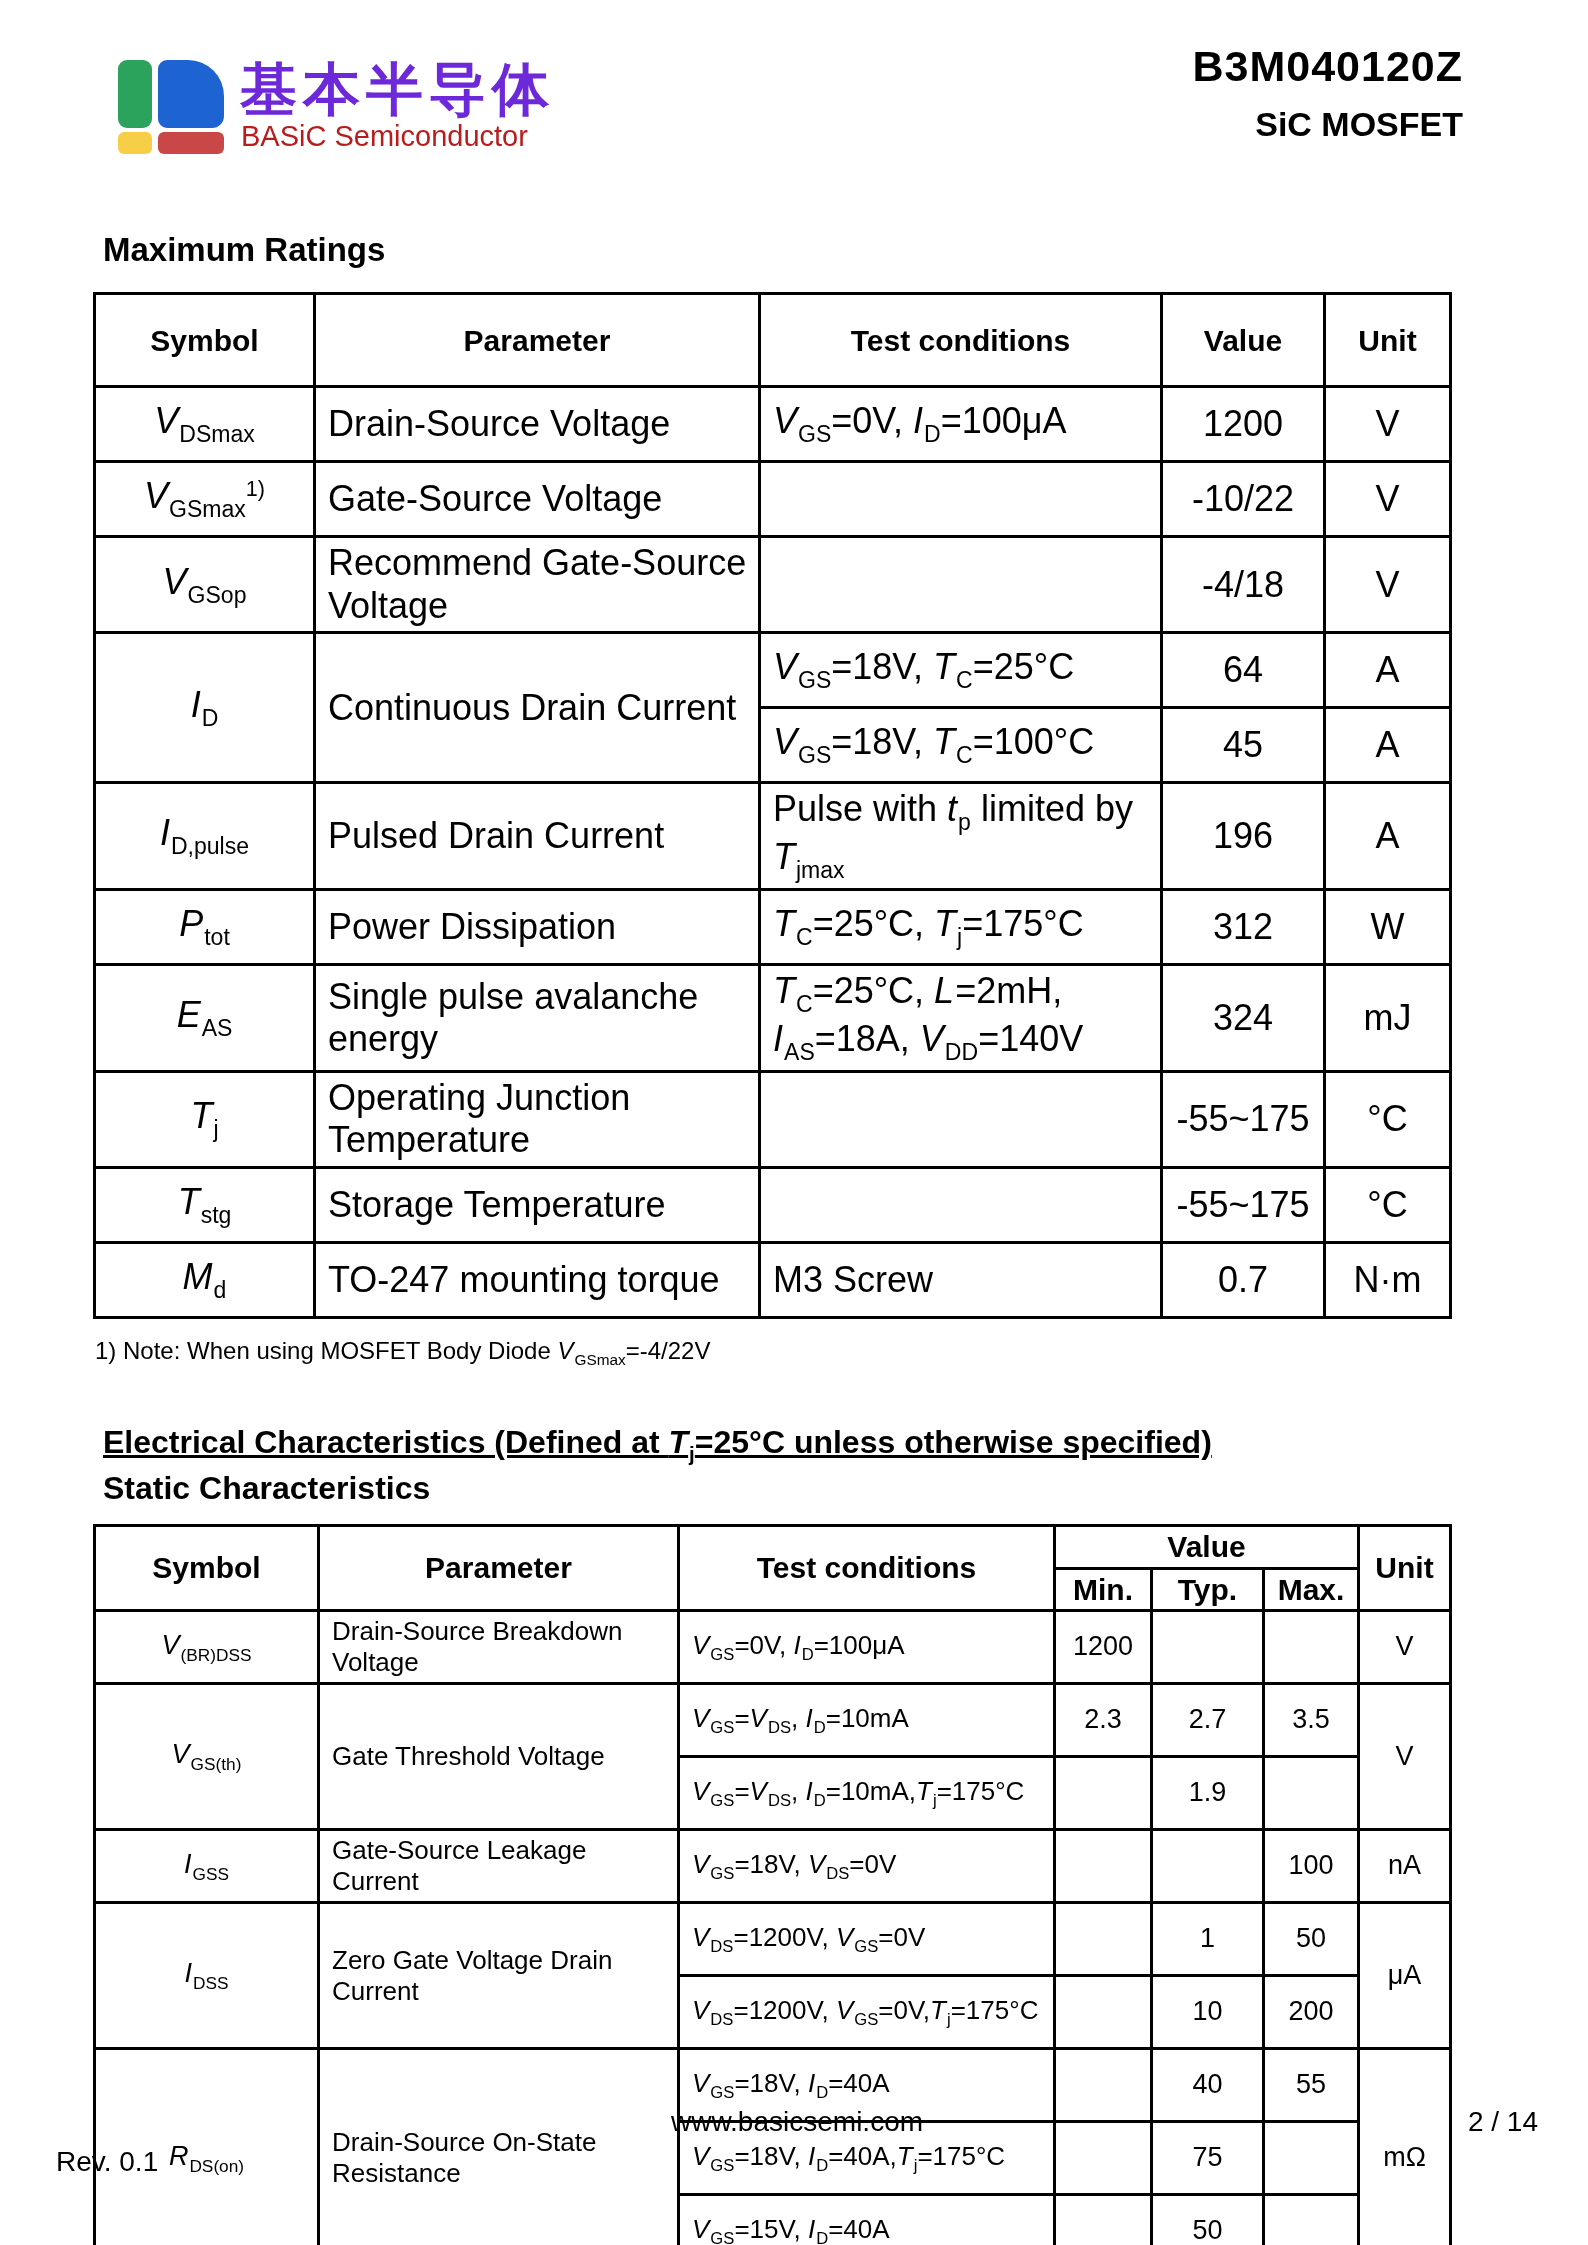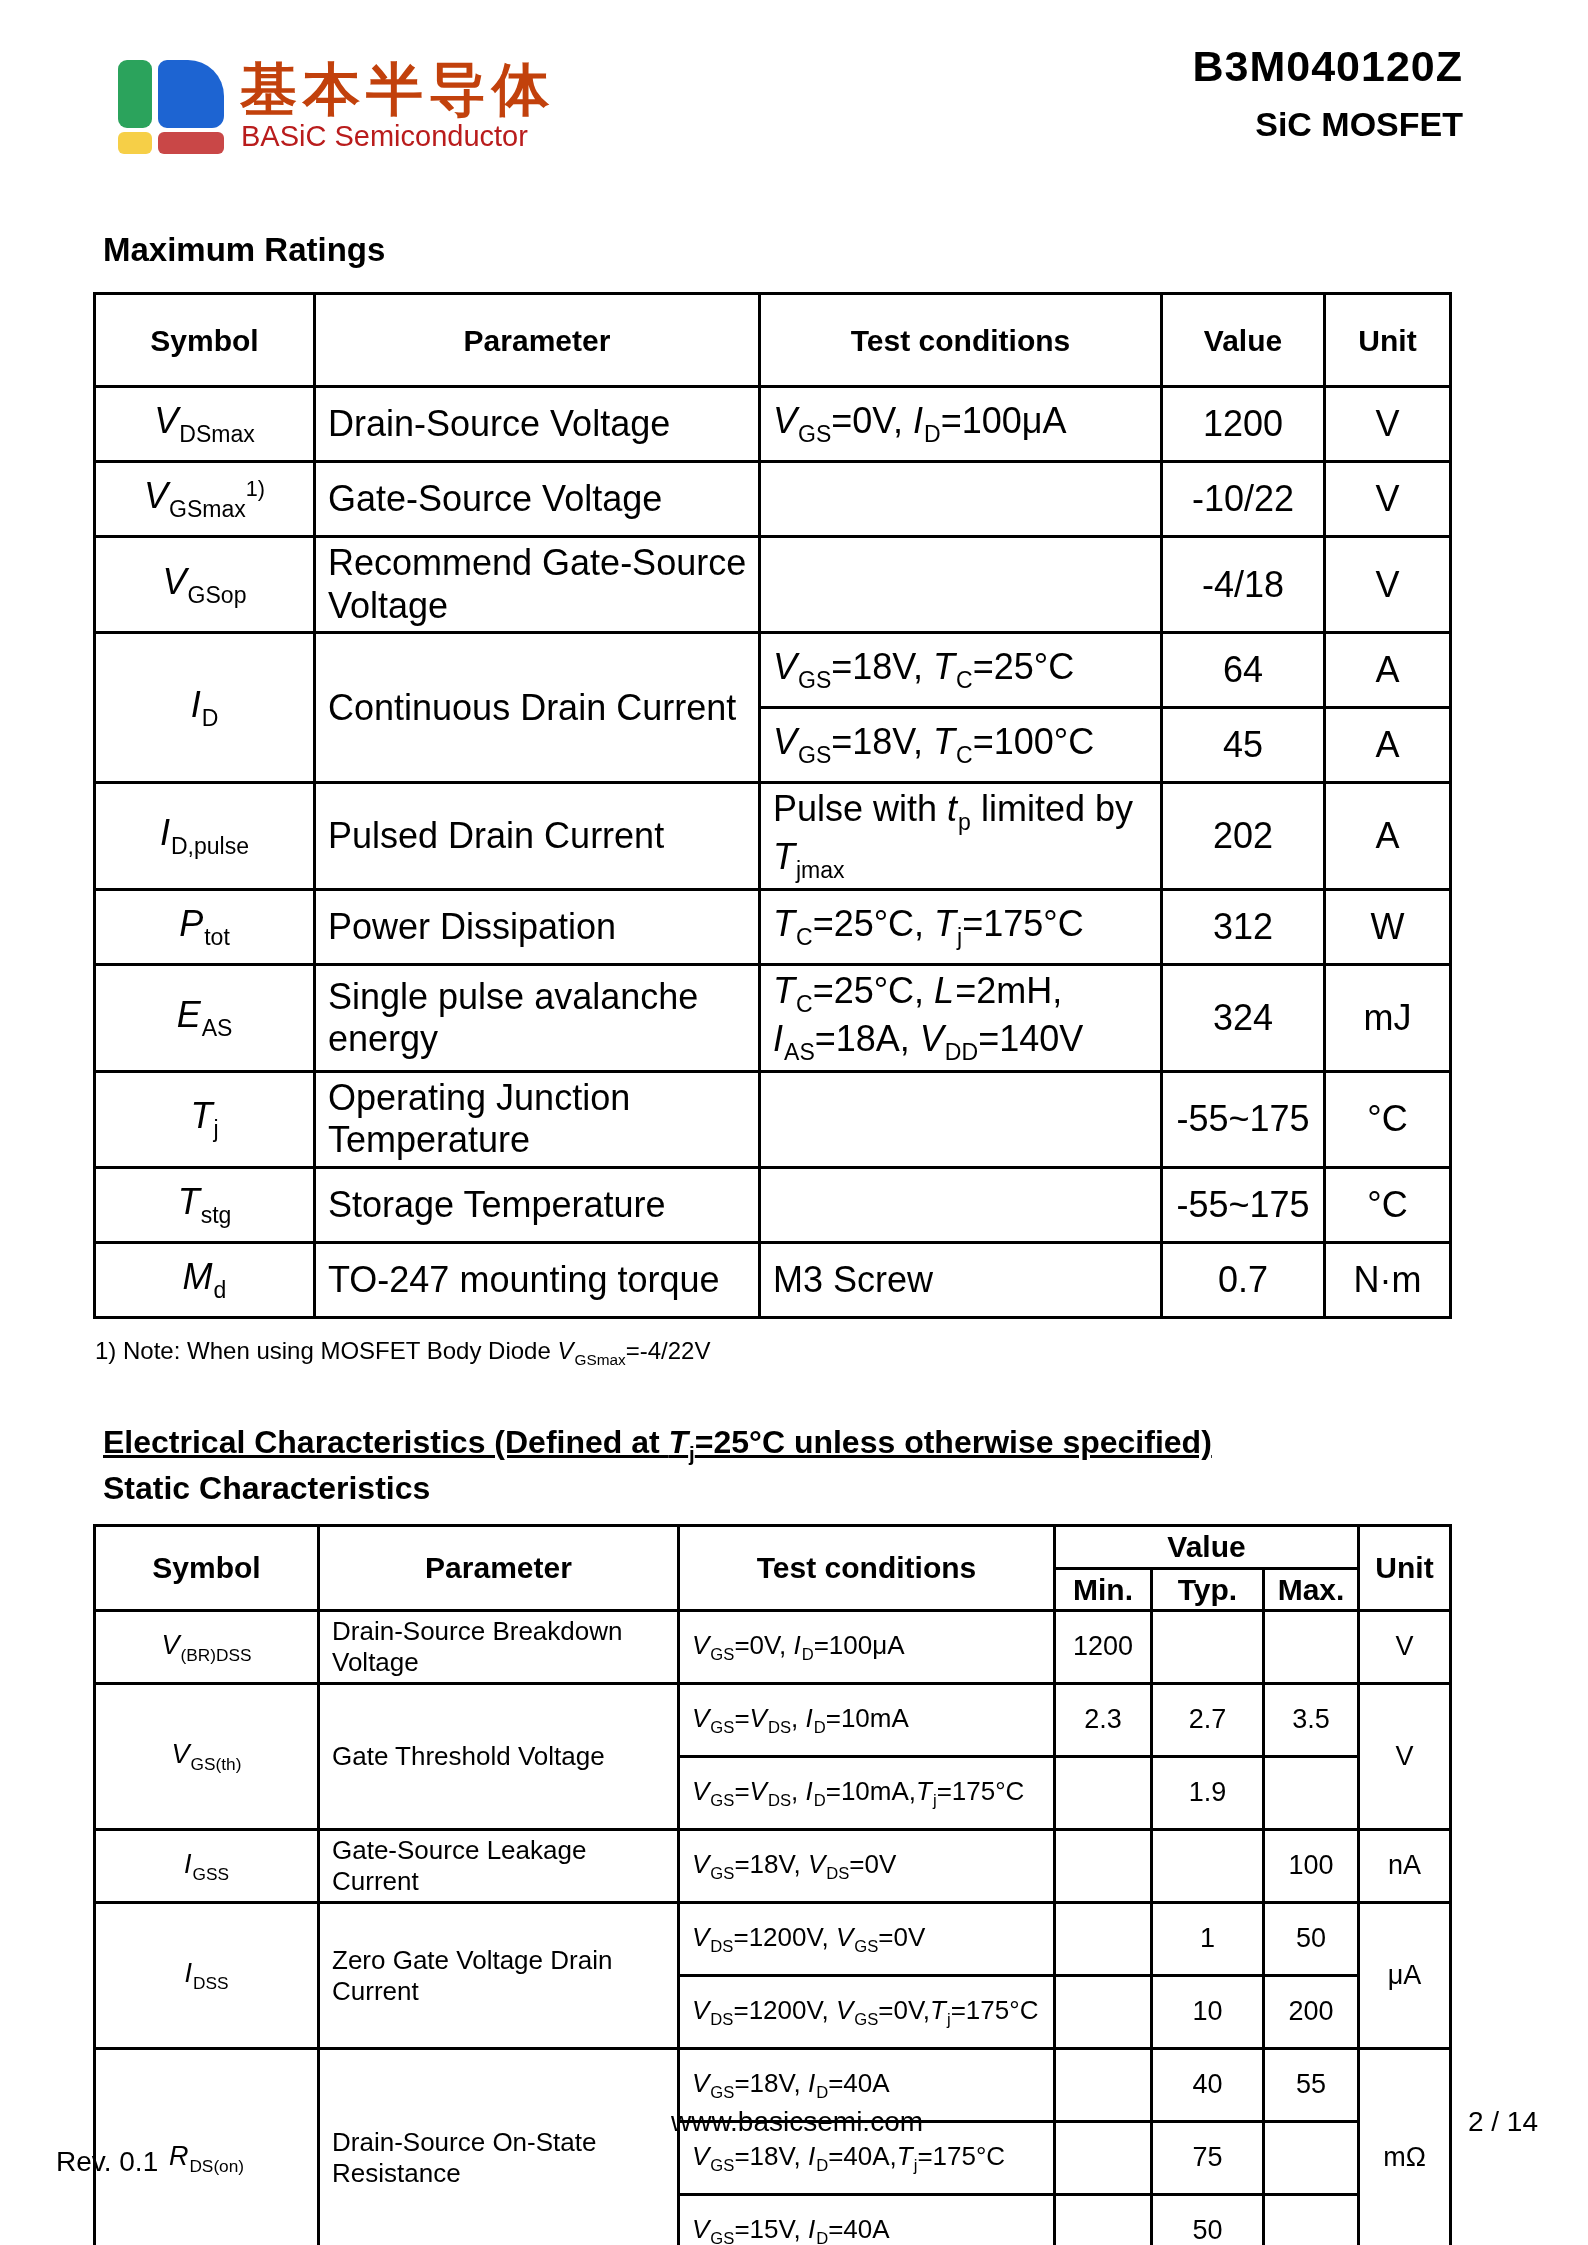"基本半导体" .logo-cn { color: #c2410c -> #6d28d9 }
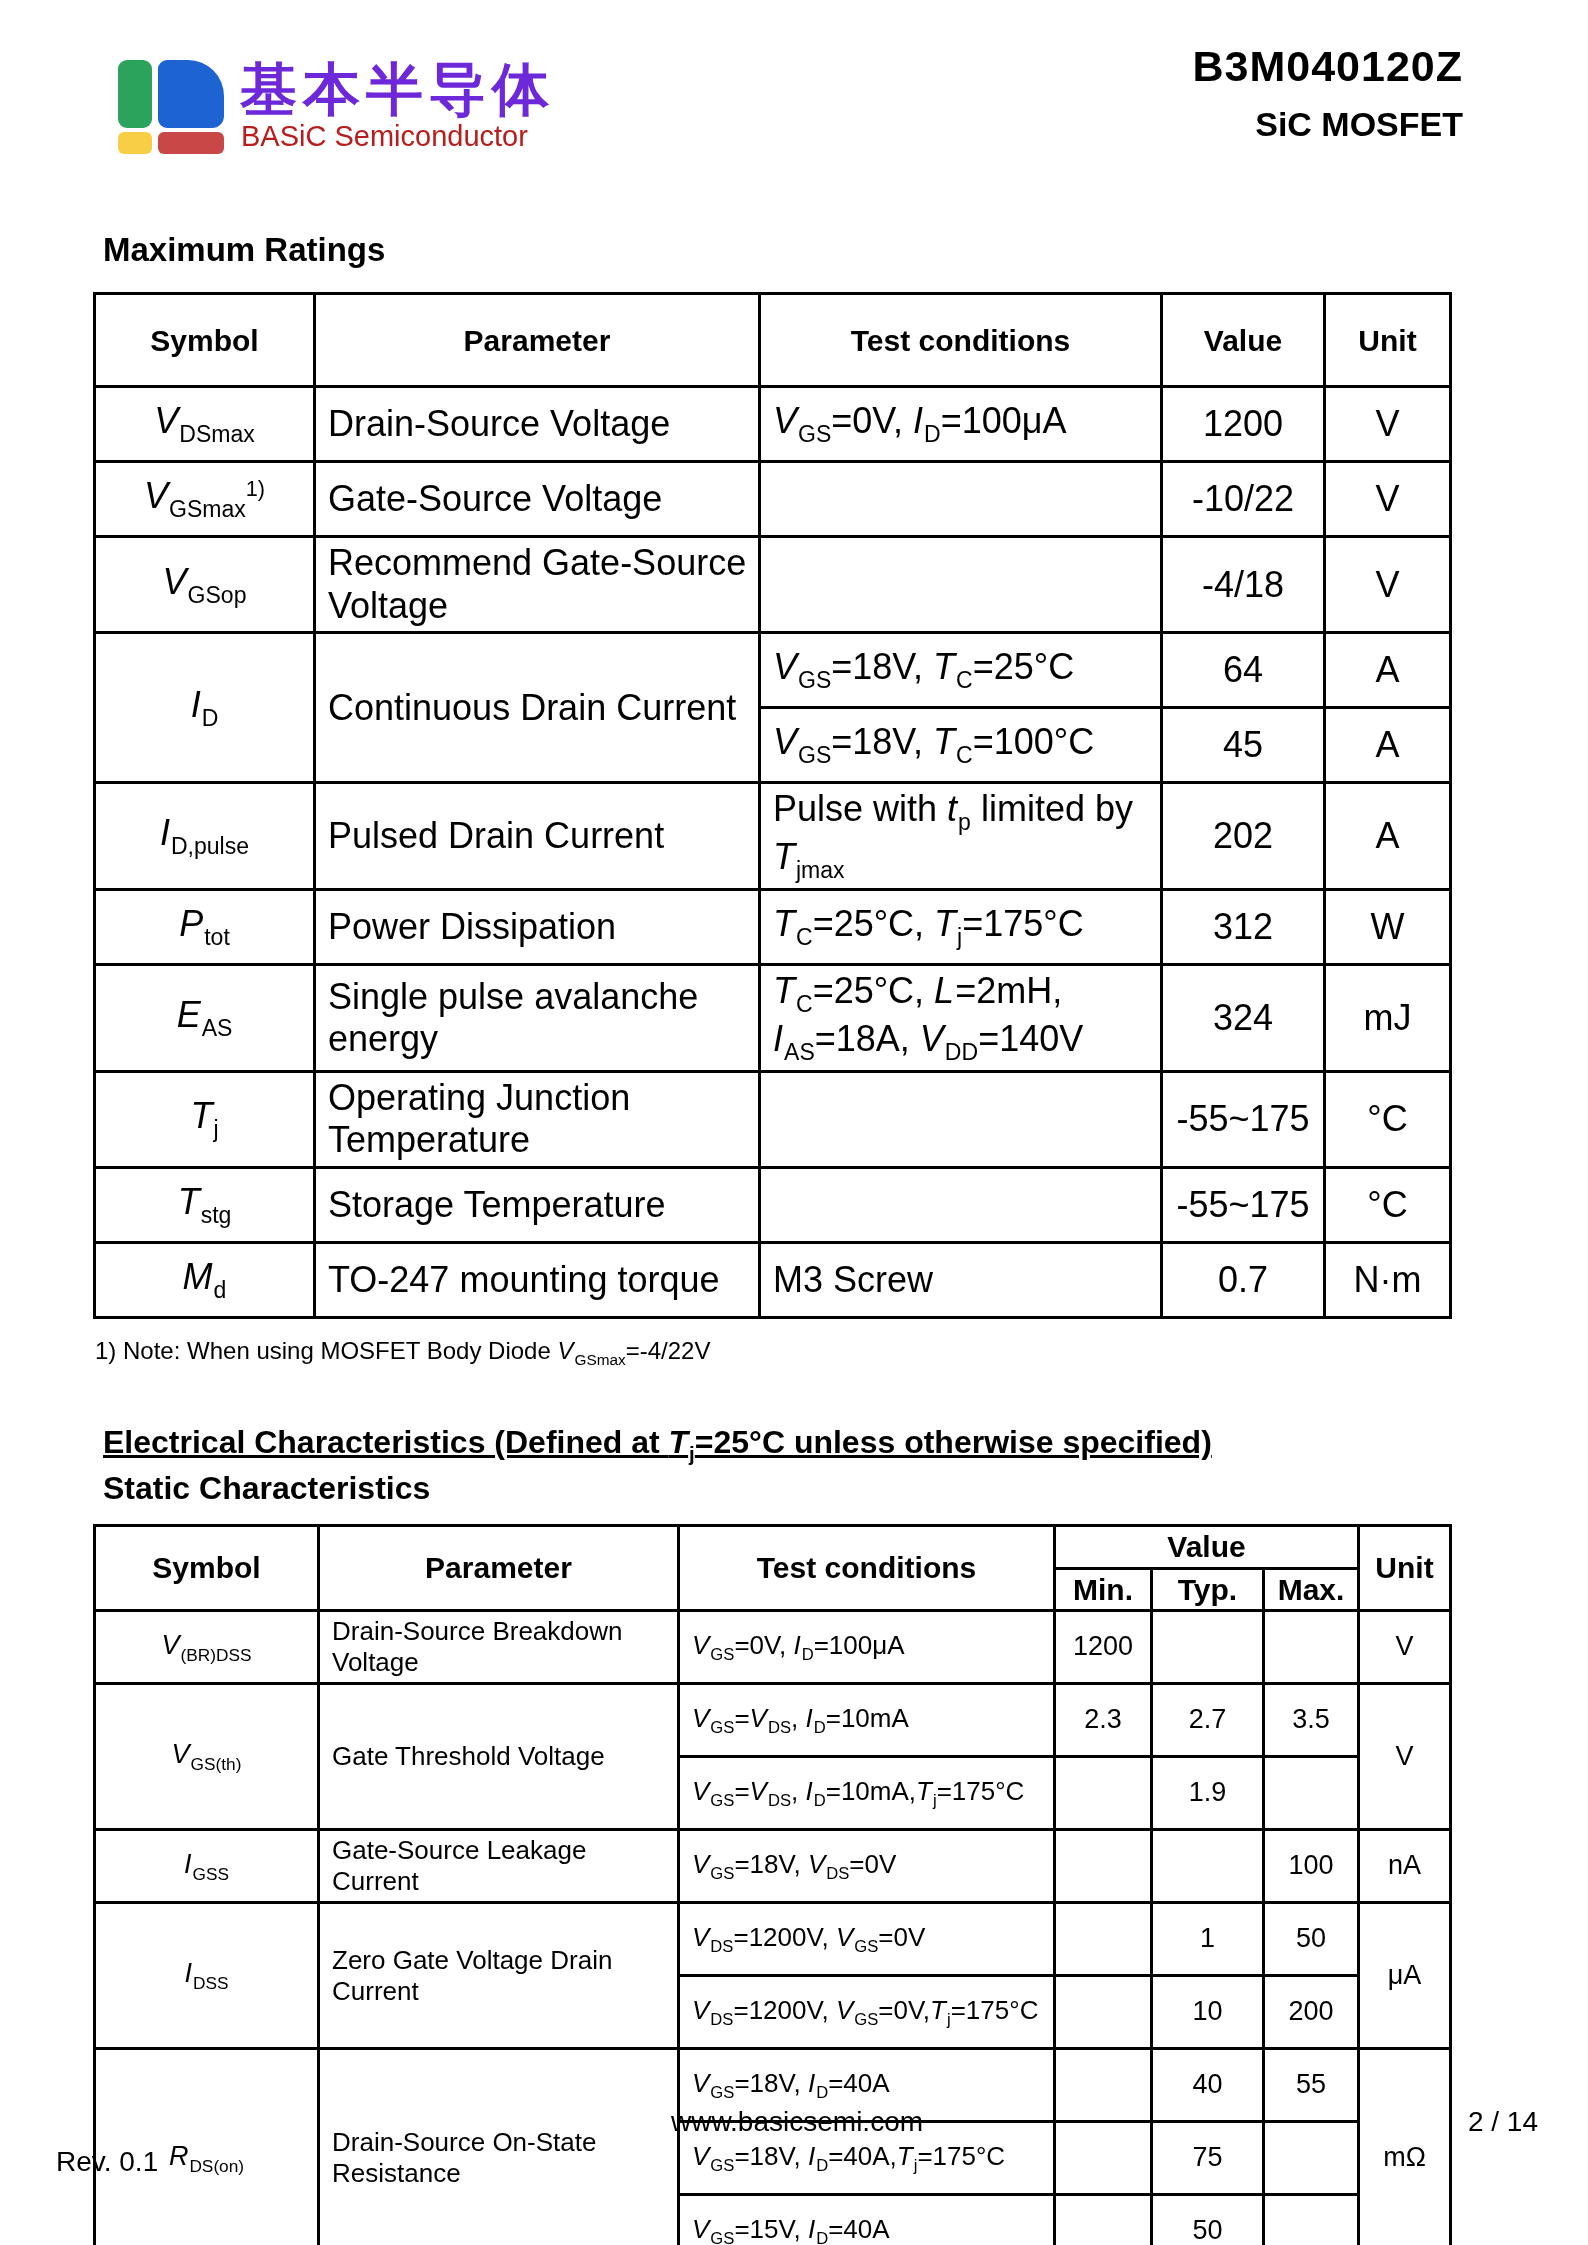"202" td.col-val { text: 202 -> 196 }
